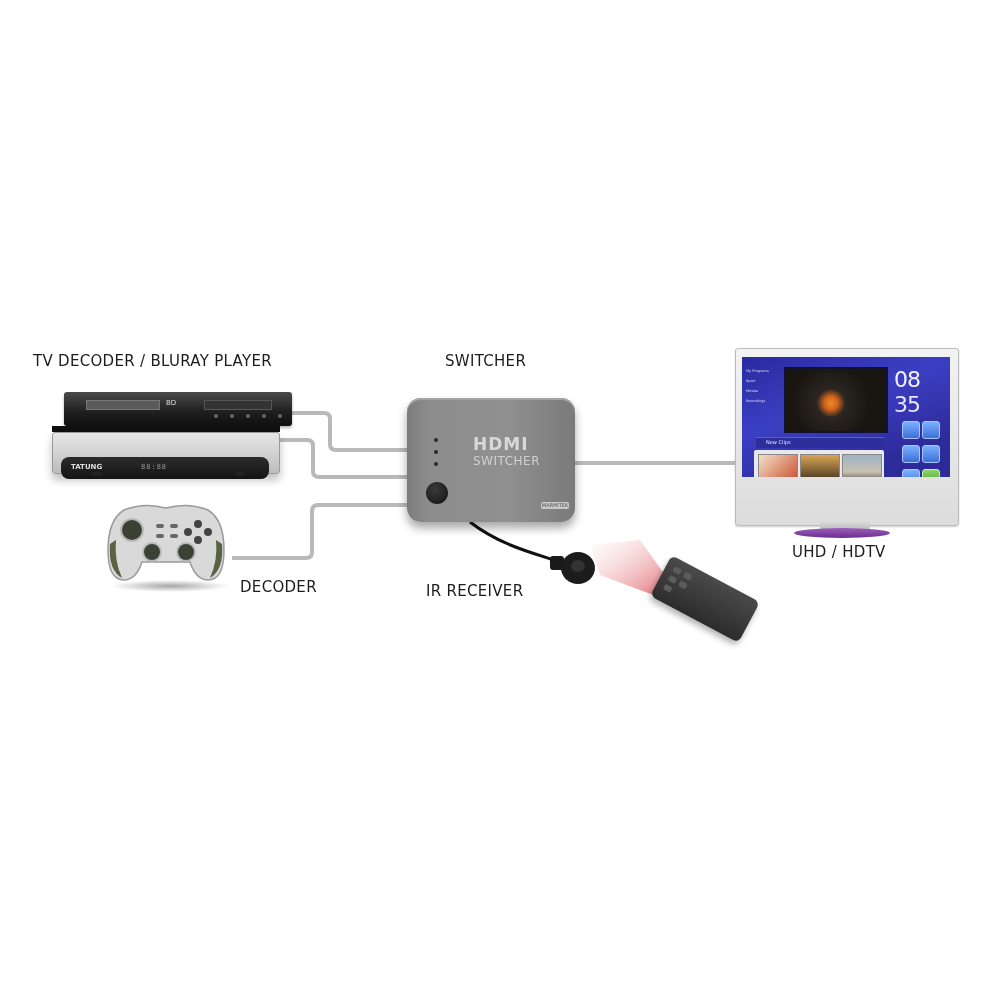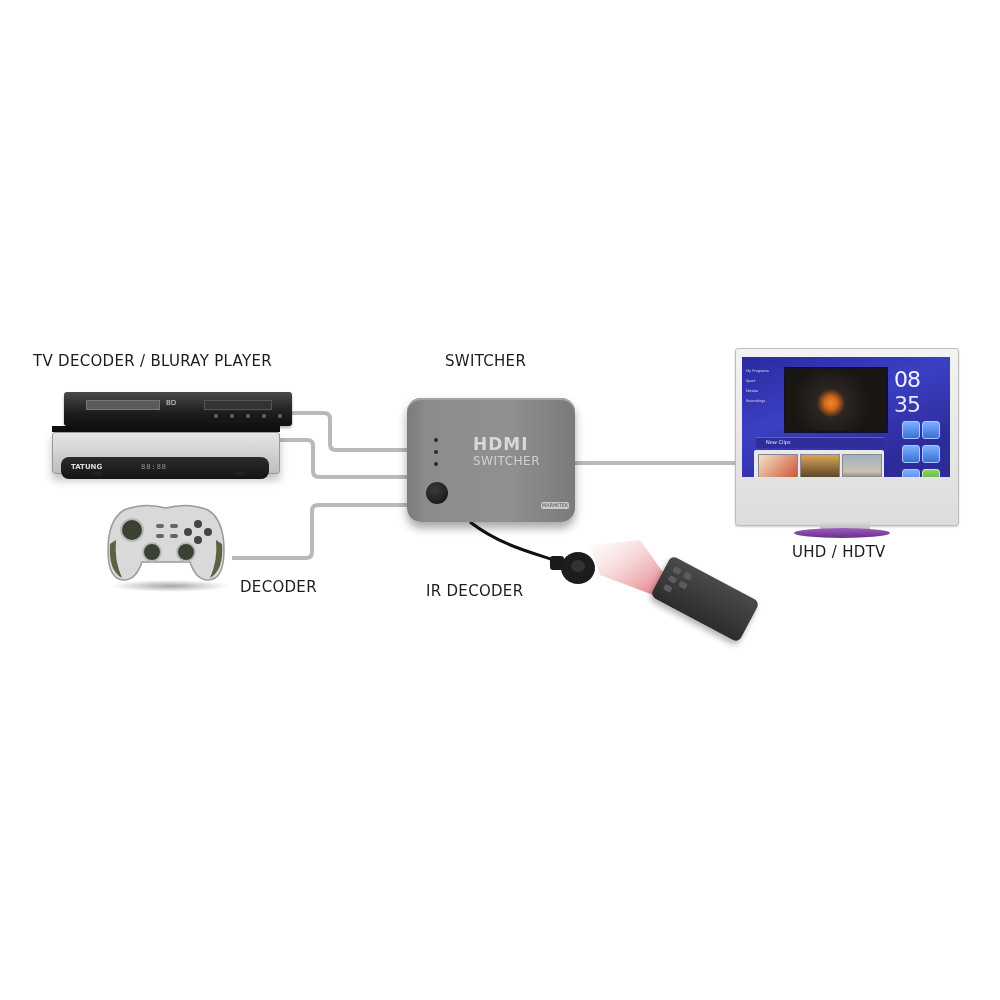"IR DECODER" div.label { text: DECODER -> RECEIVER }
